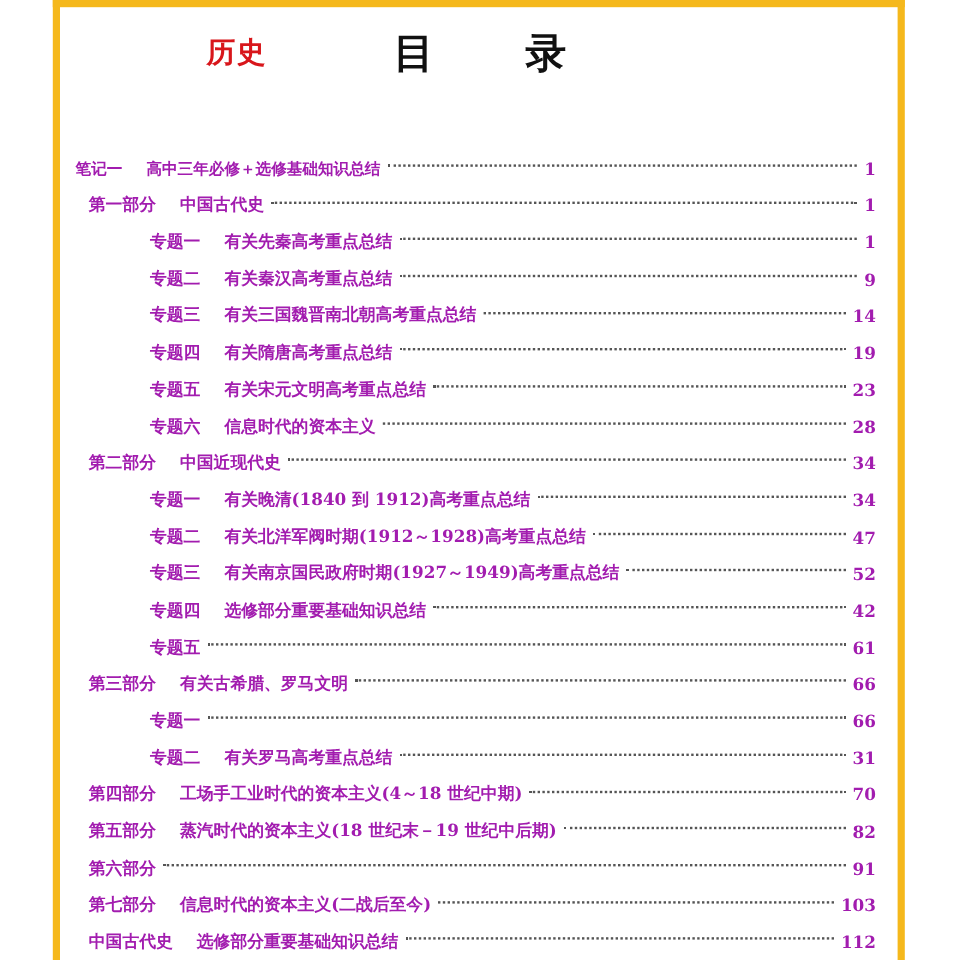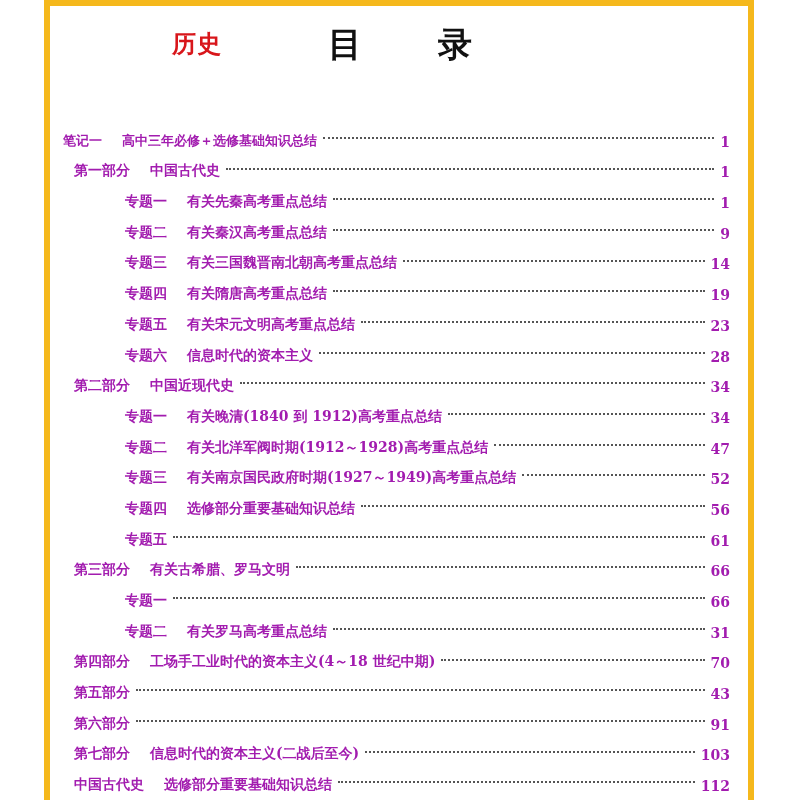"56" span.page { text: 56 -> 42 }
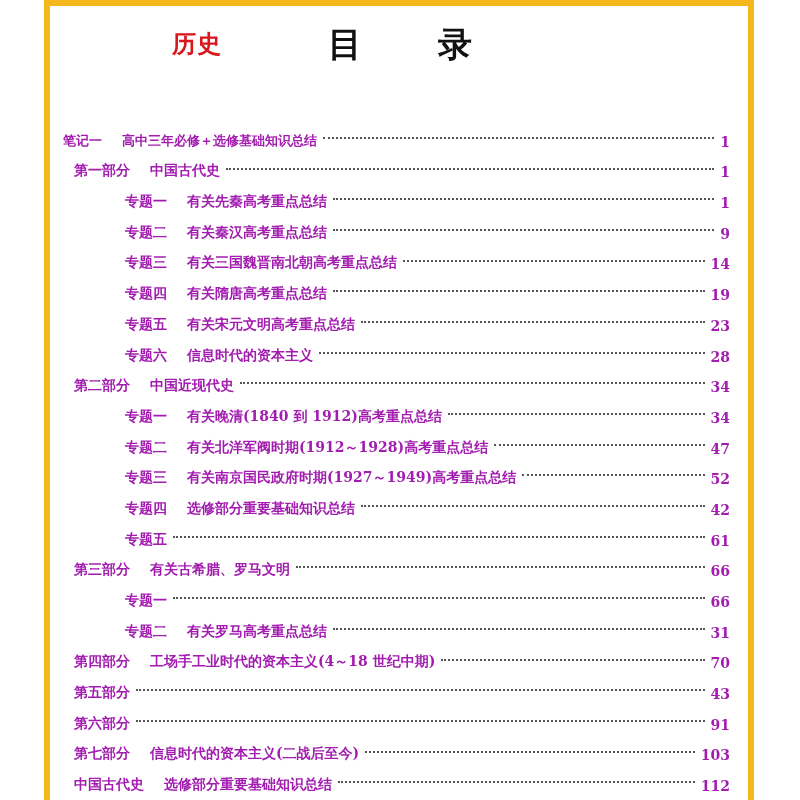"蒸汽时代的资本主义(18 世纪末－19 世纪中后期)" span.title { html: none -> <span>蒸汽时代的资本主义(18 世纪末－19 世纪中后期)</span> }
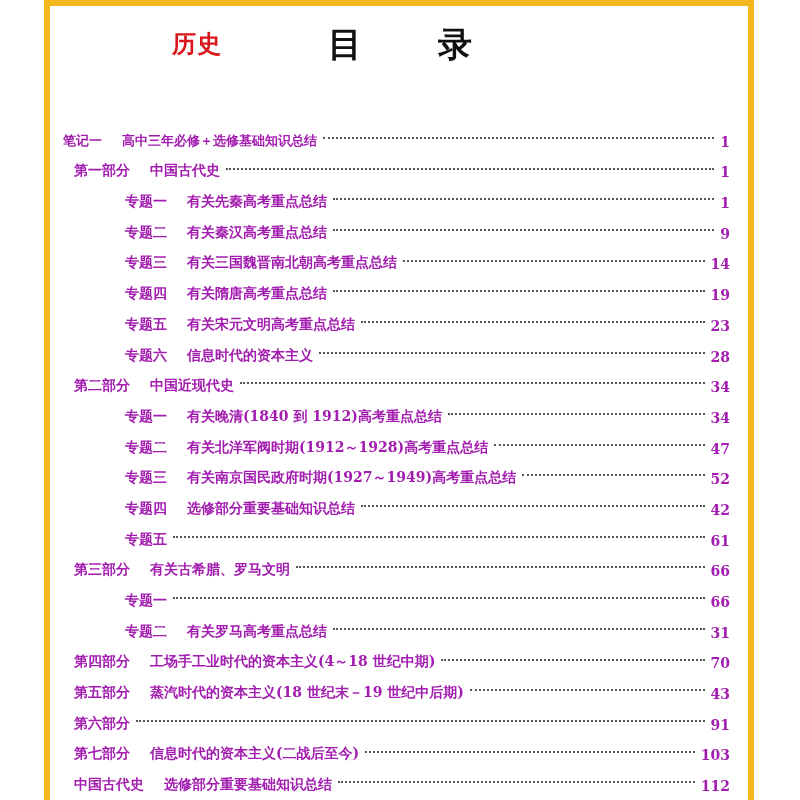"43" span.page { text: 43 -> 82 }
